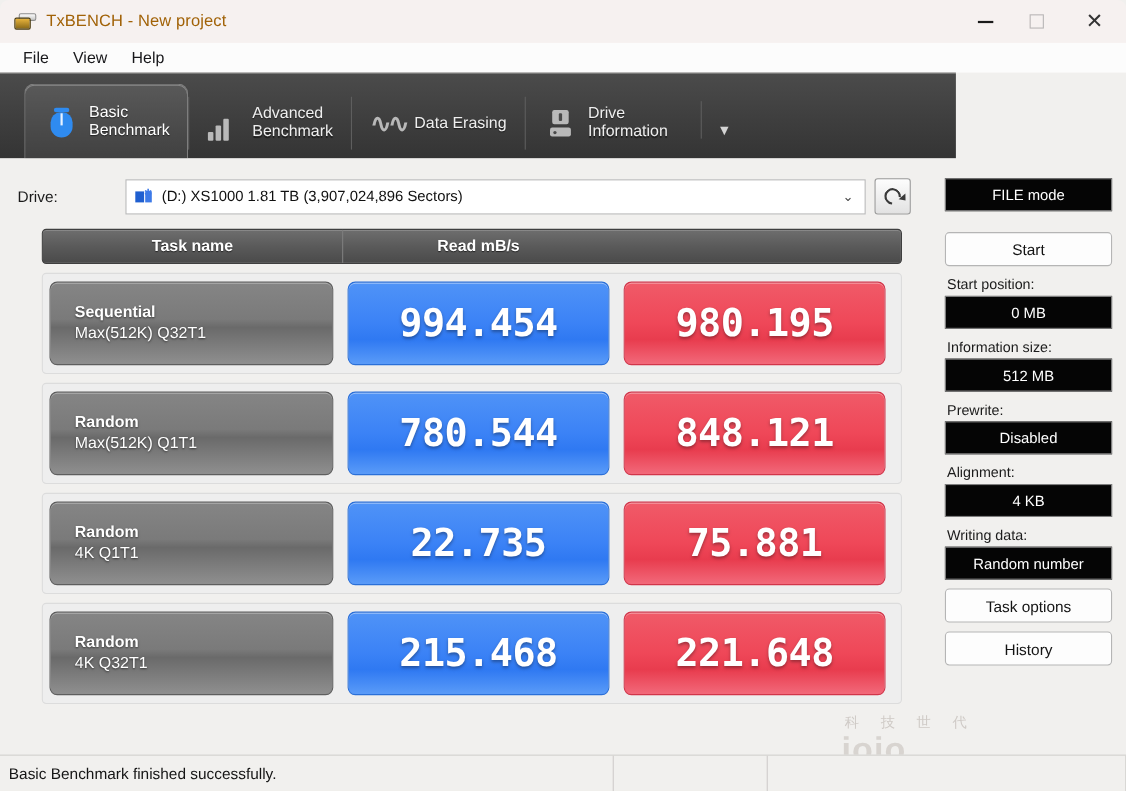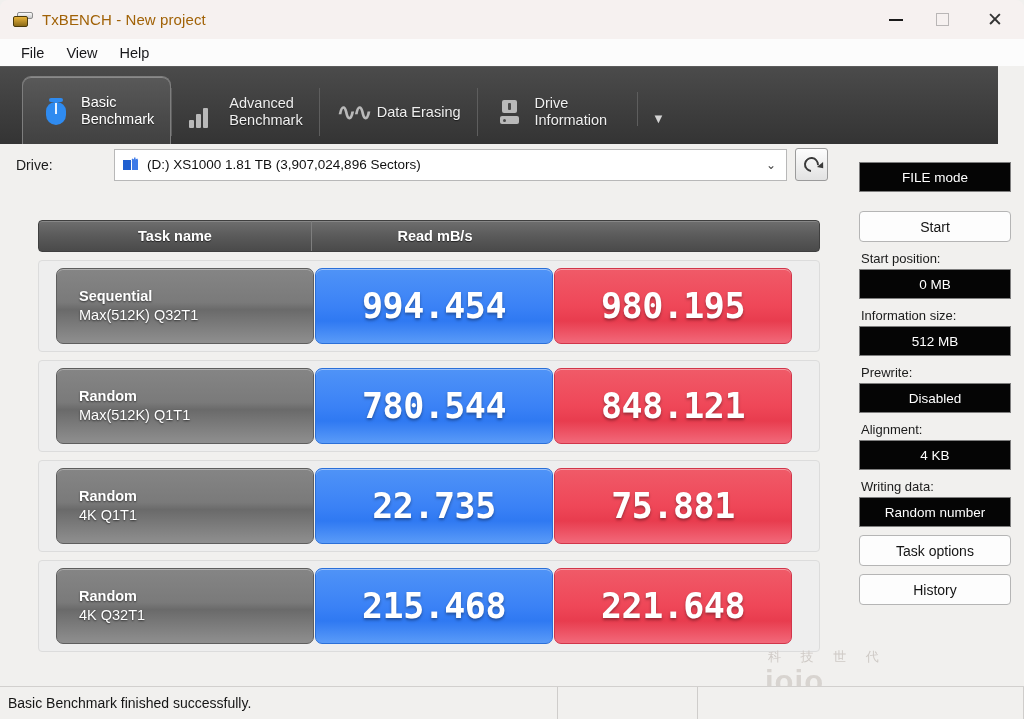"Basic" .tabstrip { width: 998px -> 869px }
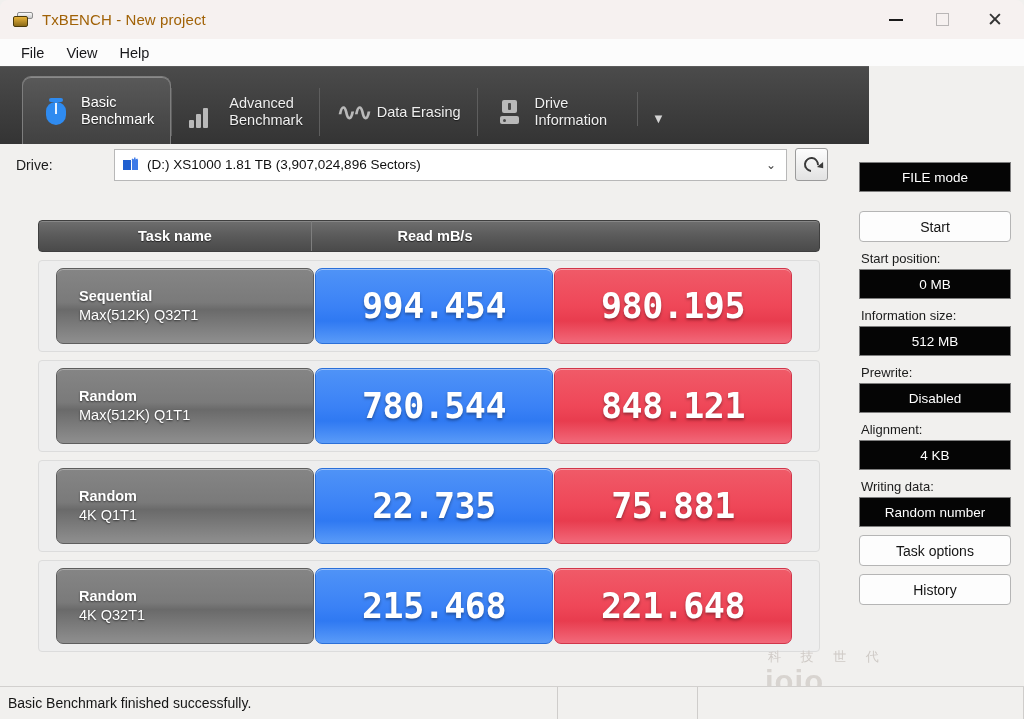"Drive:" .drive-row { top: 4px -> 18px }
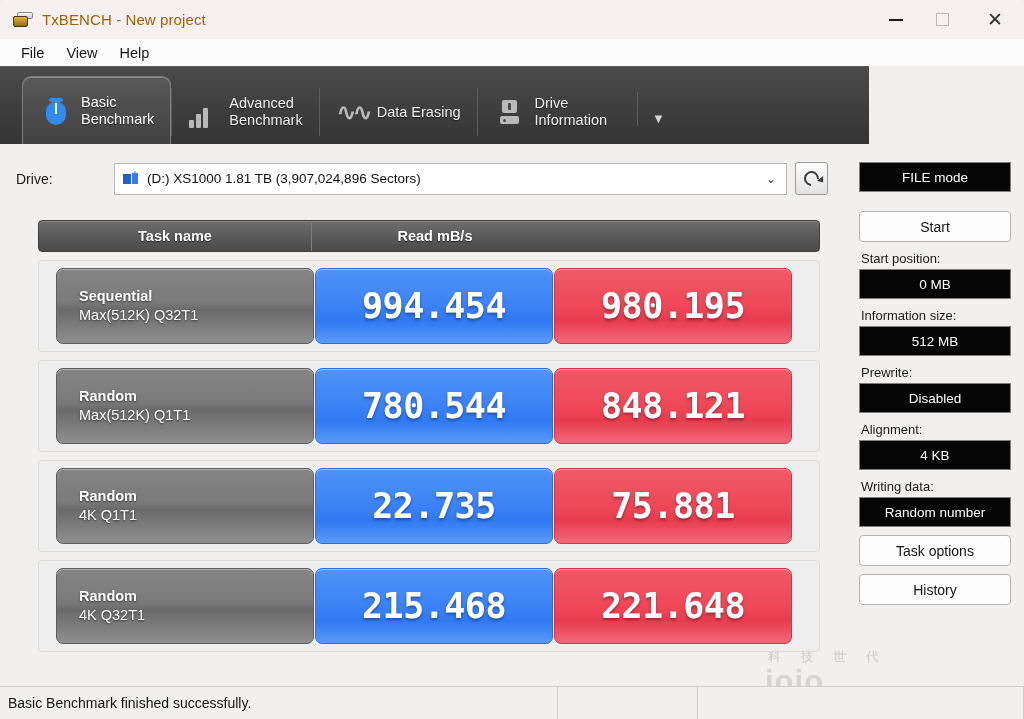"Task name" .results { top: 76px -> 64px }
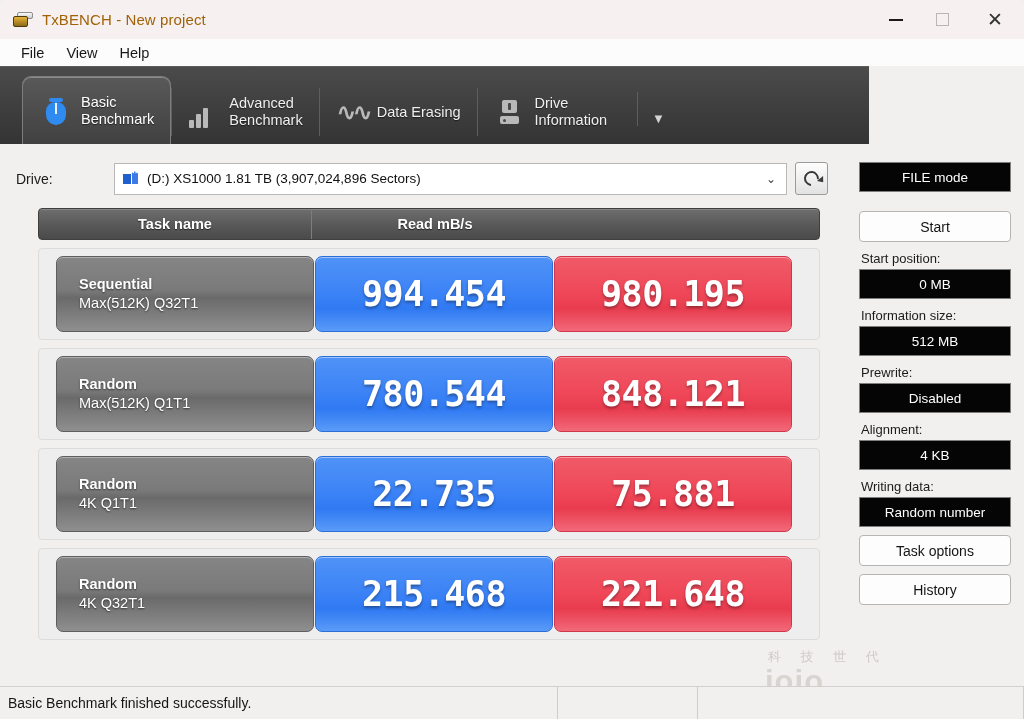"Sequential" .res-row { gap: 1px -> 13px; padding: 0 17px -> 0 6px }
